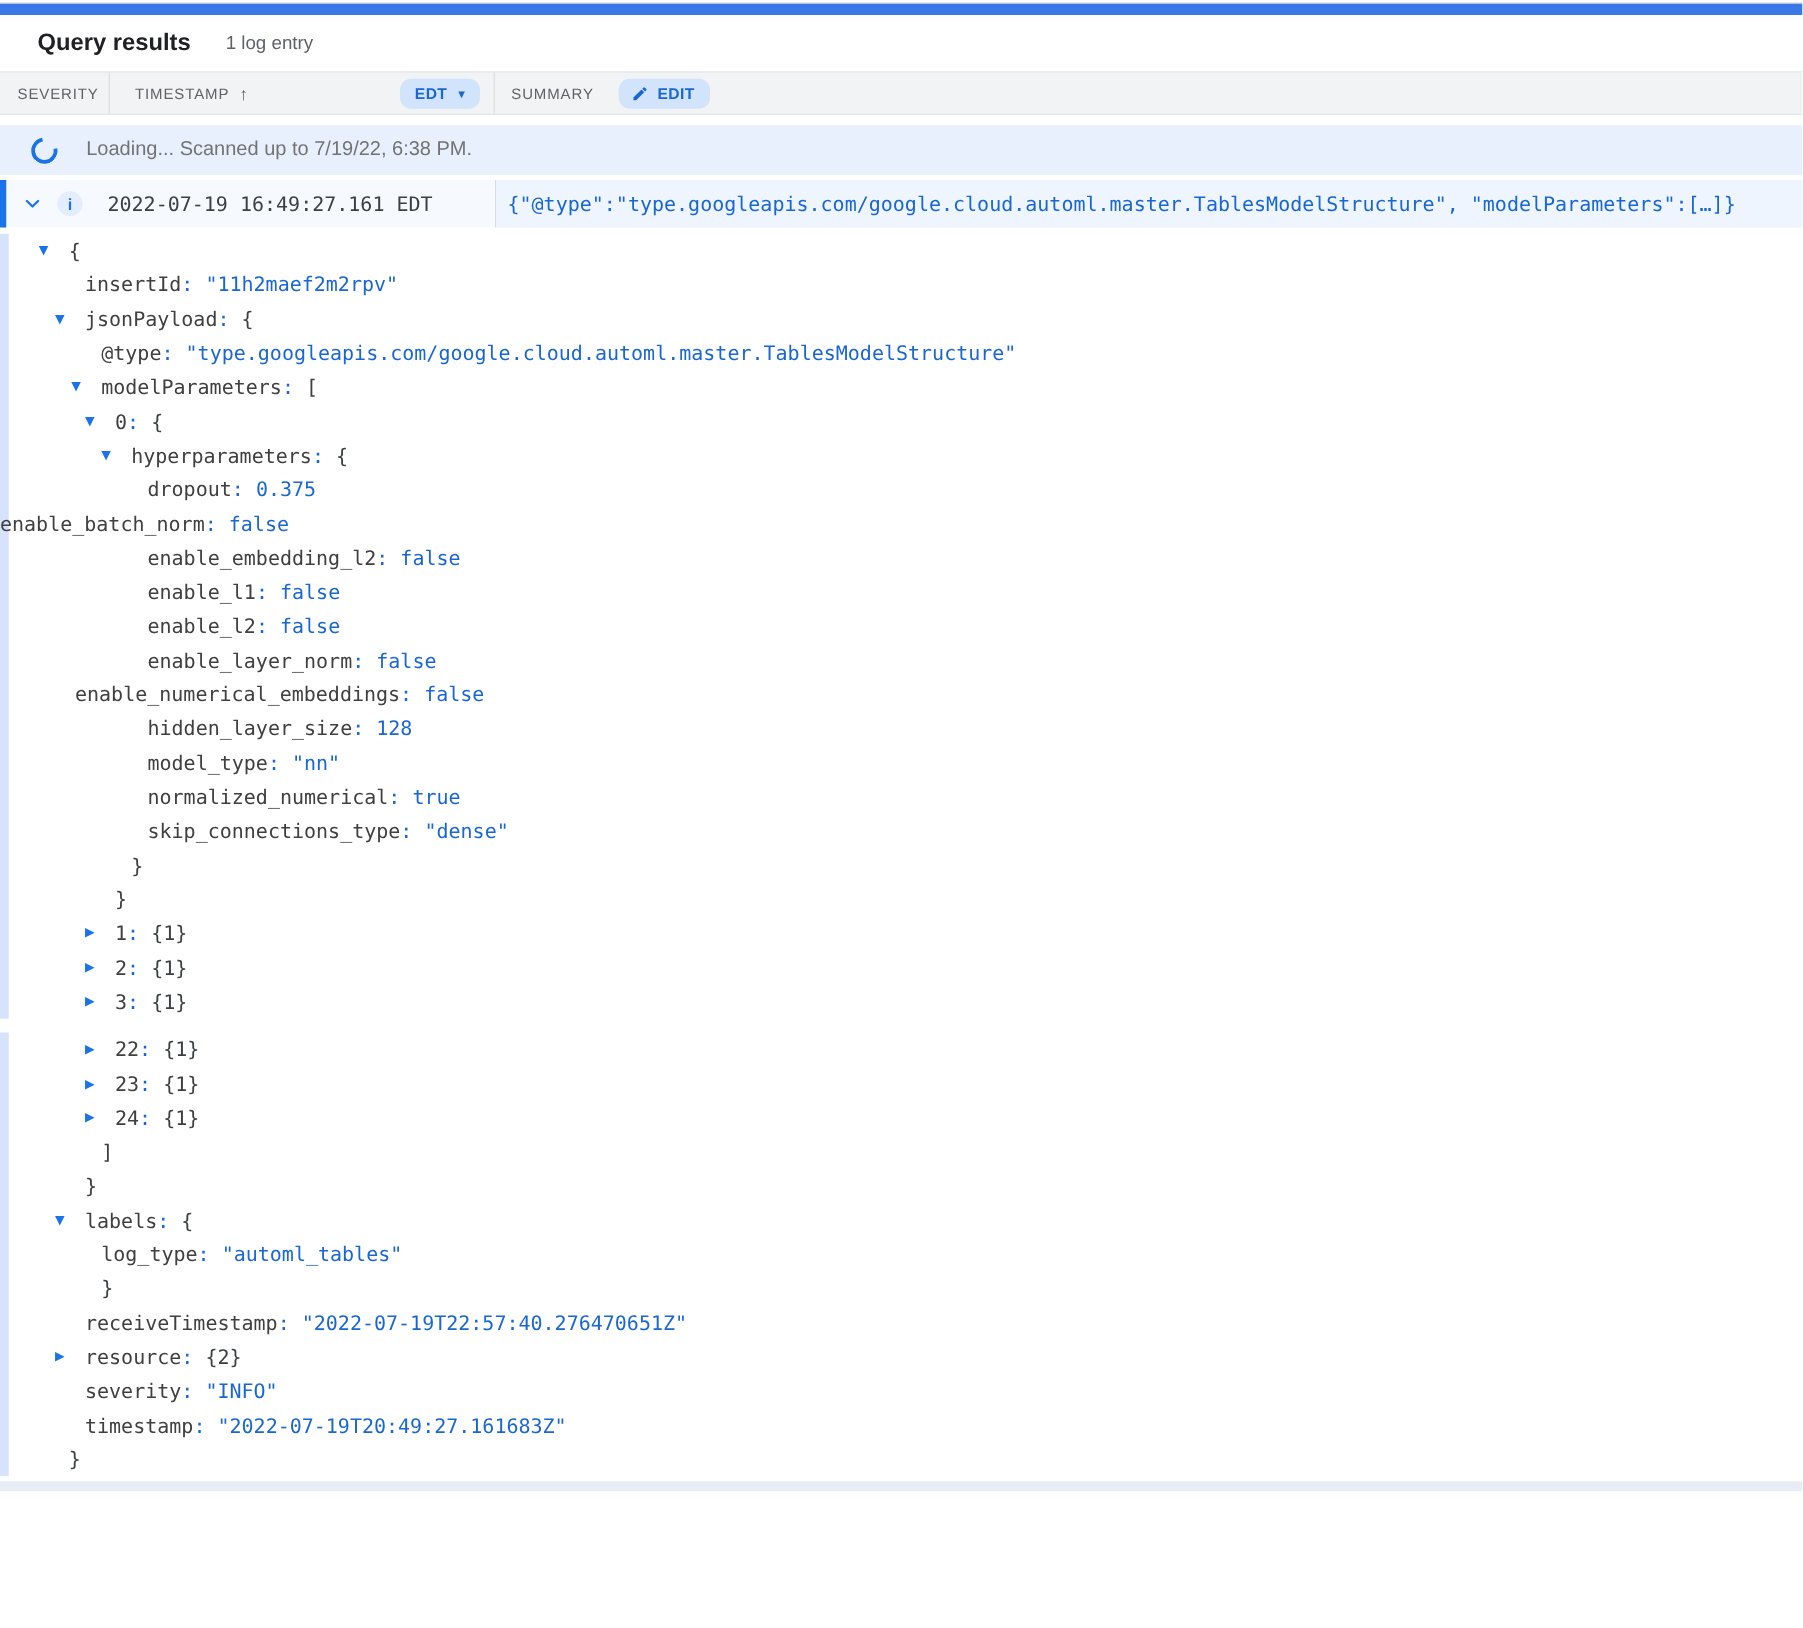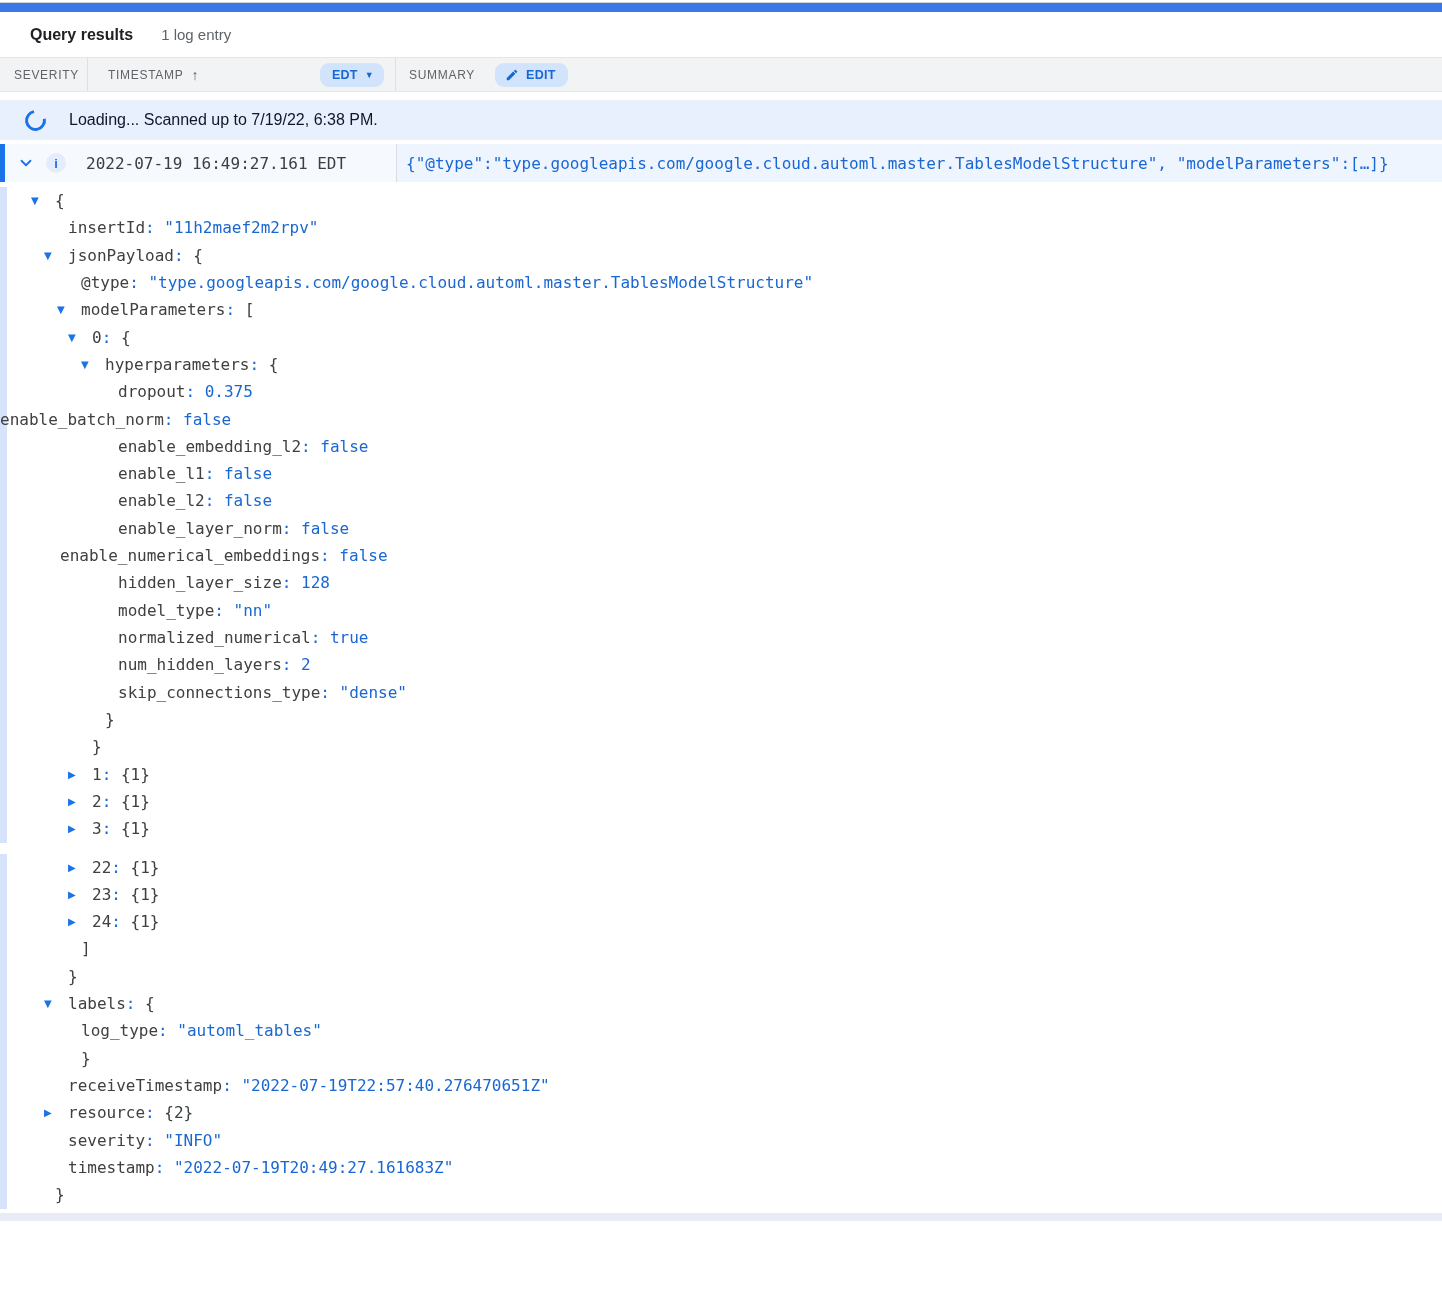"Query results" .hdr-title { font-size: 16px -> 19px }
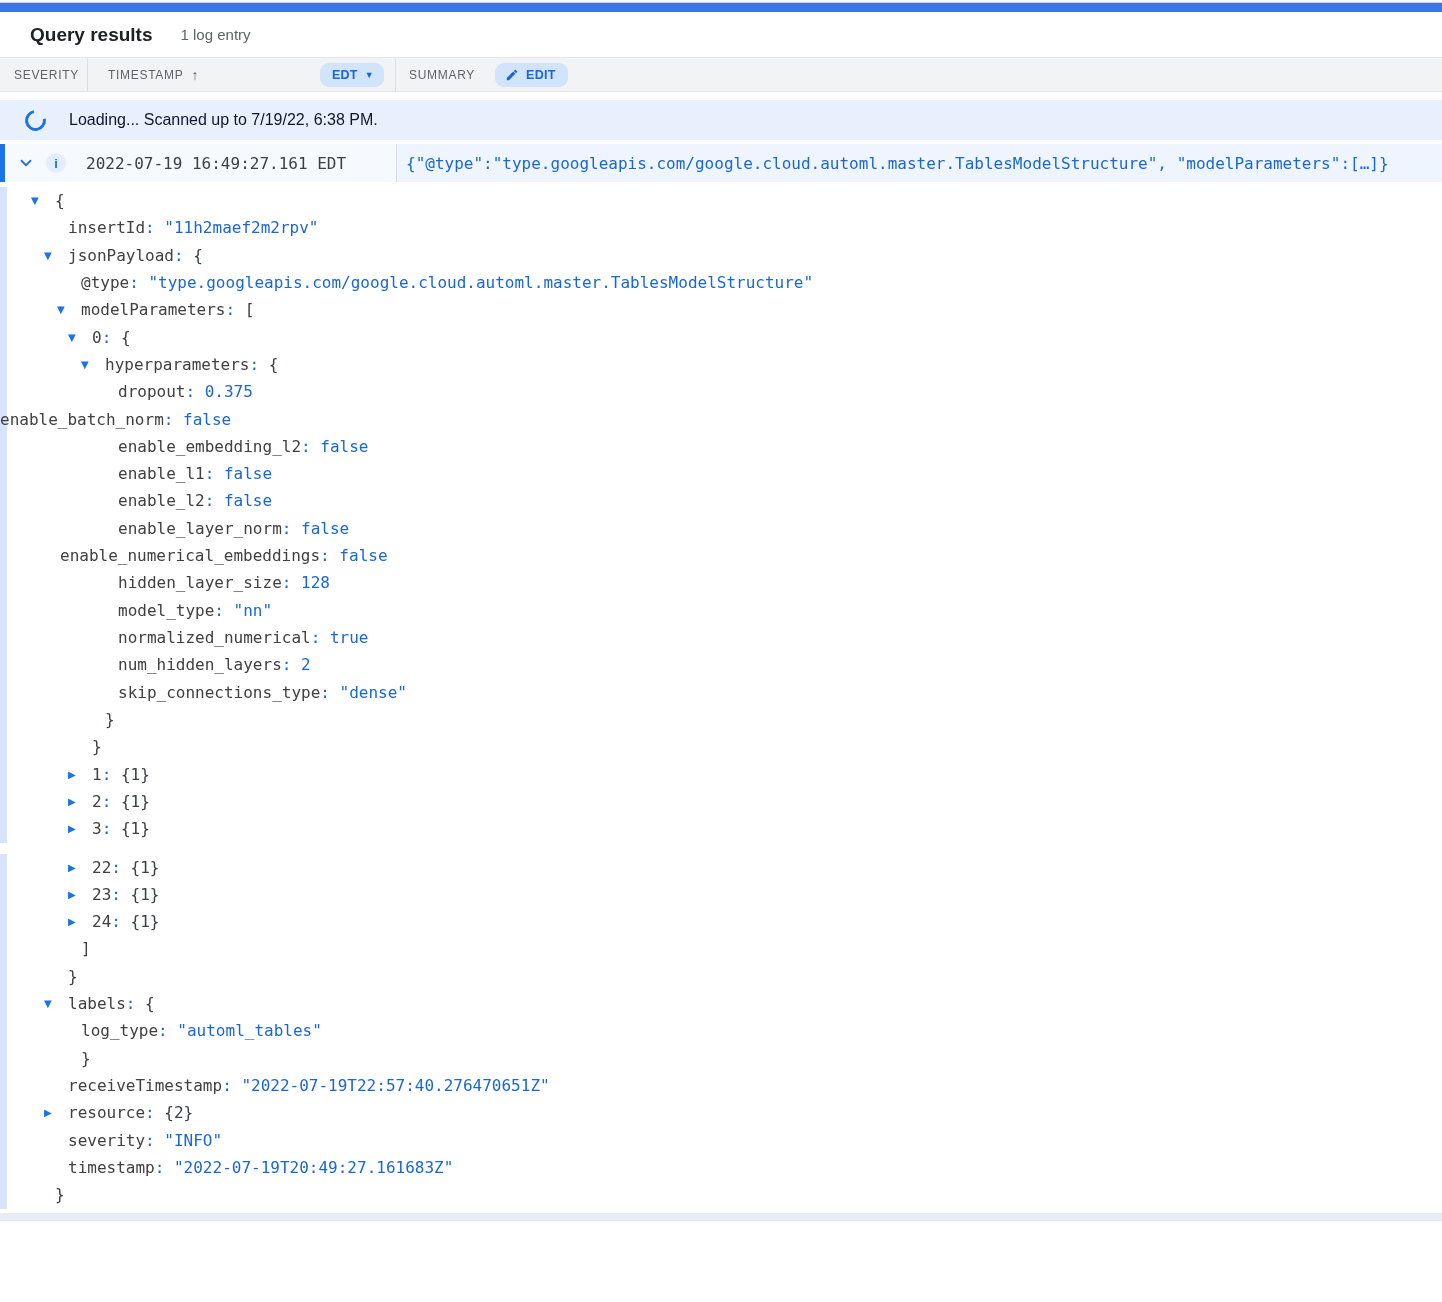"Loading... Scanned up to 7/19/22," .loading-text { color: #0f172a -> #737373 }
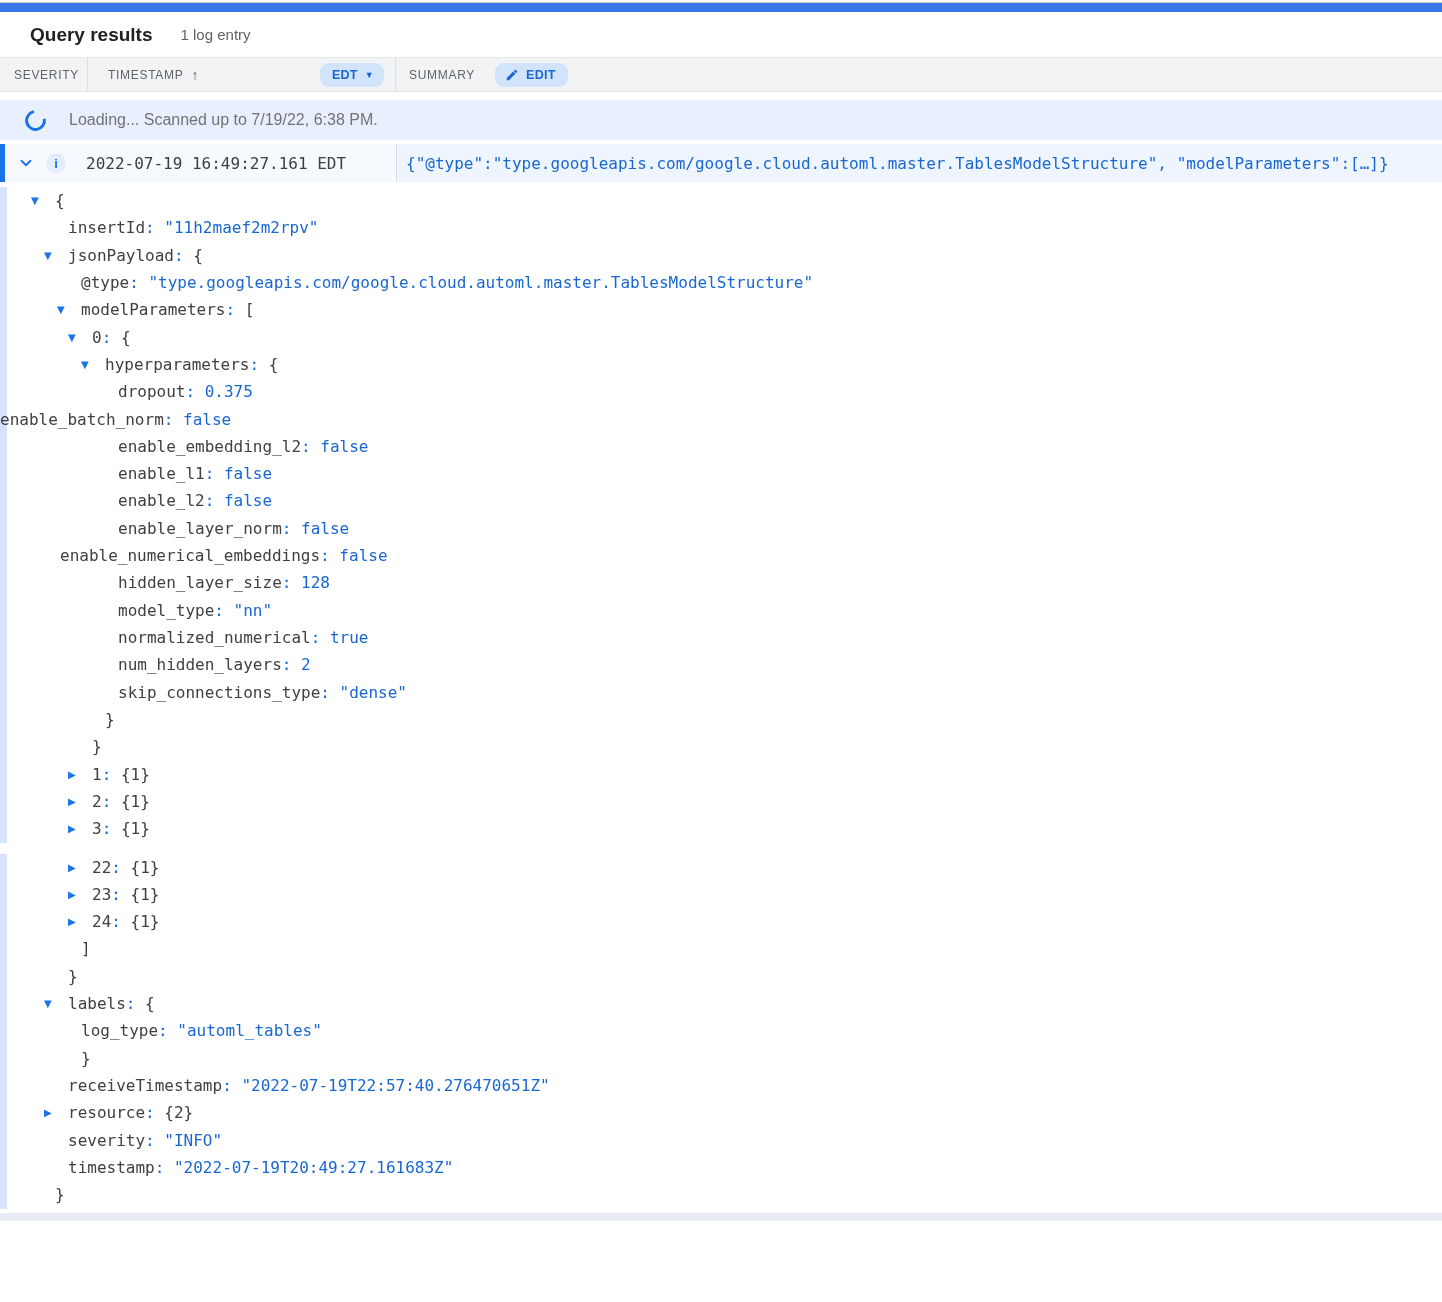"num_hidden_layers: 2" div.tl { html: <div><span>num_hidden_layers</span><span>: </span><span>2</span></div> -> none }
